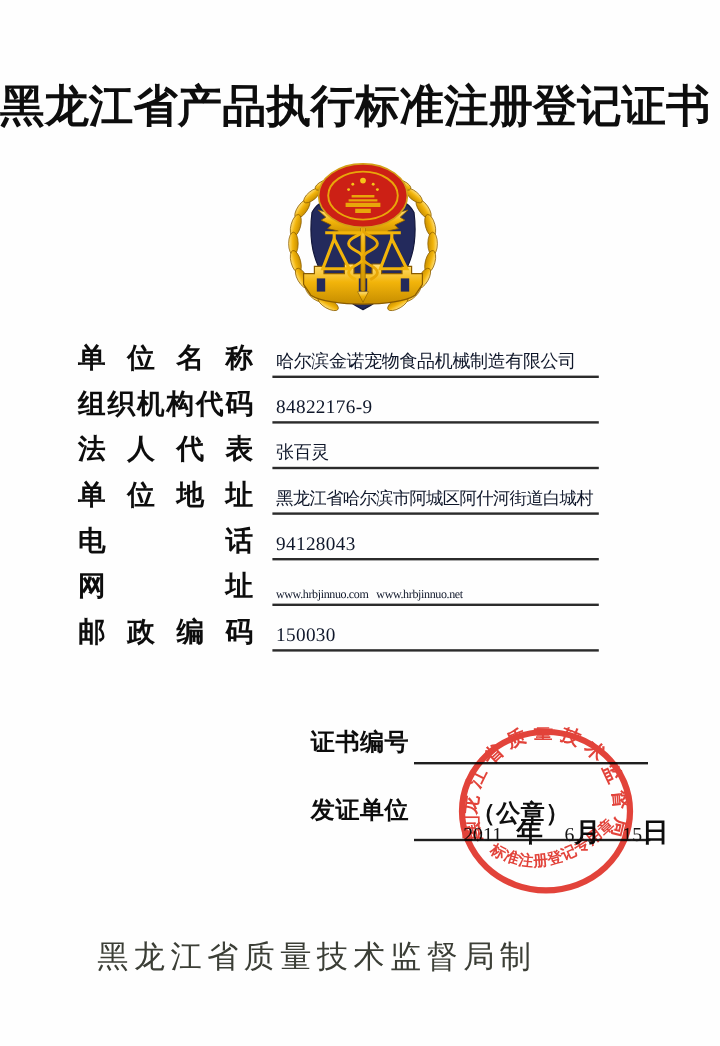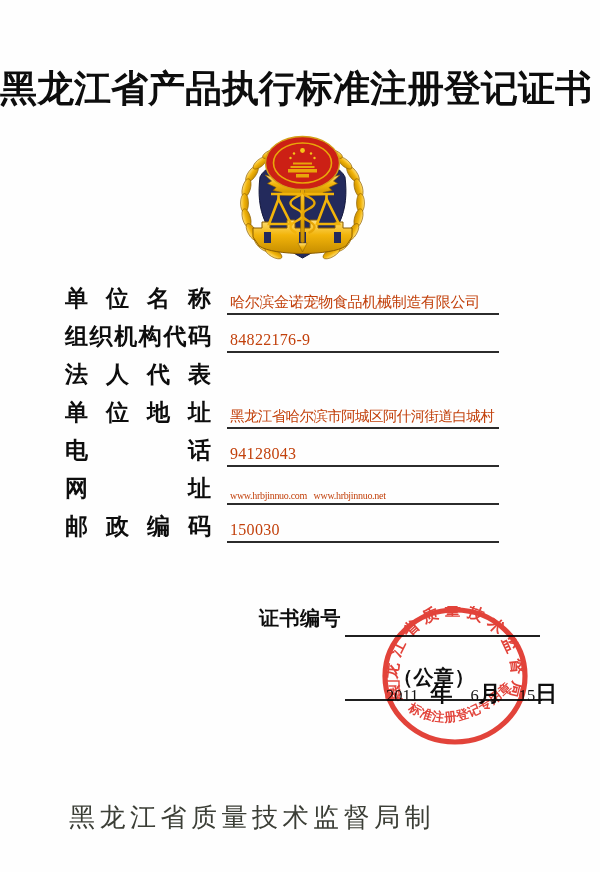"哈尔滨金诺宠物食品机械制造有限公司" .f-value { color: #c2410c -> #0f172a }
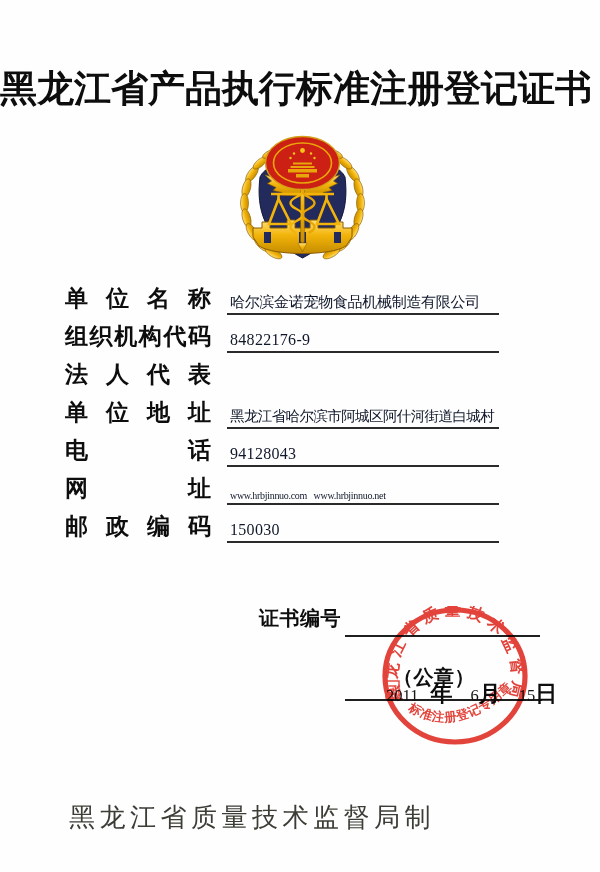"张百灵" div.f-value { html: none -> <div>张百灵</div> }
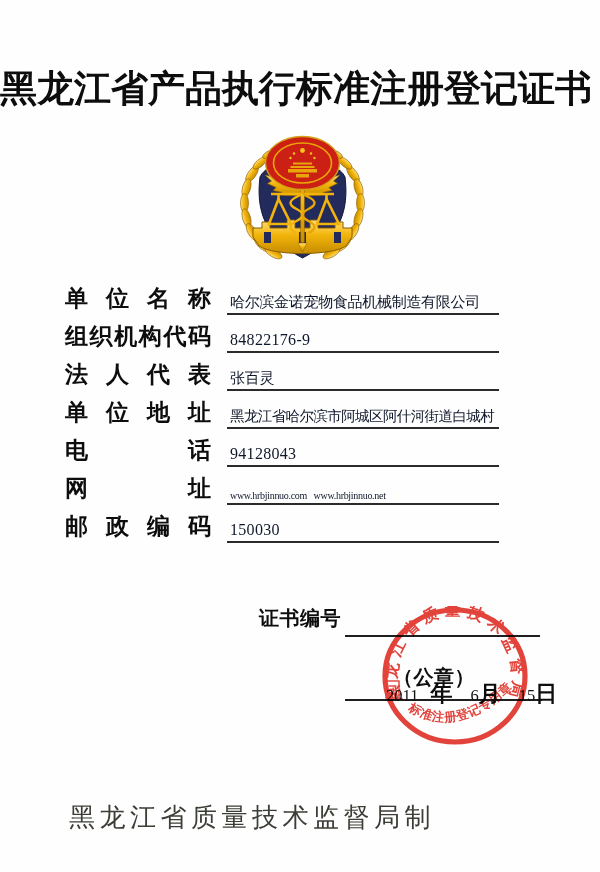"发证单位" div.cert-label { html: none -> <div>发证单位</div> }
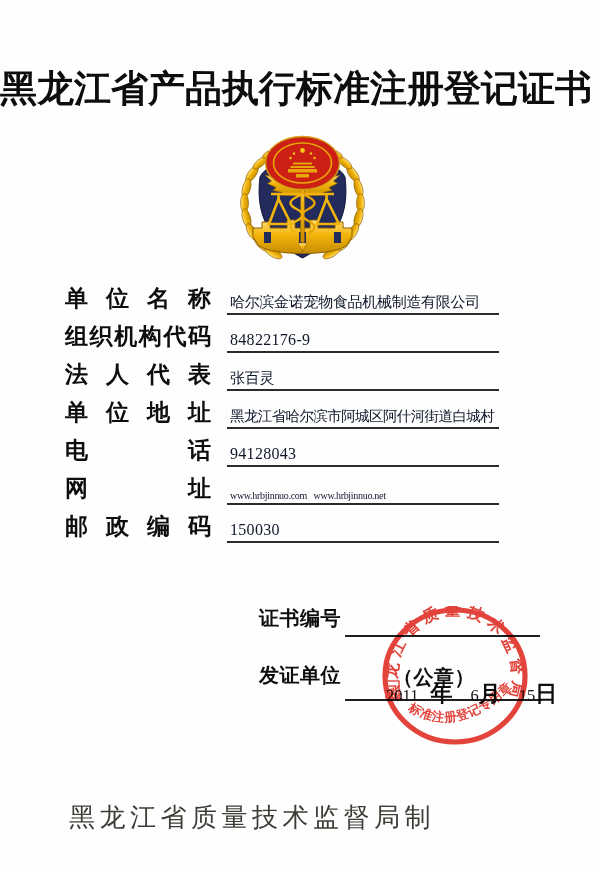"黑龙江省质量技术监督局制" .footer { left: 0 -> 12px; margin-top: 20px -> none }
